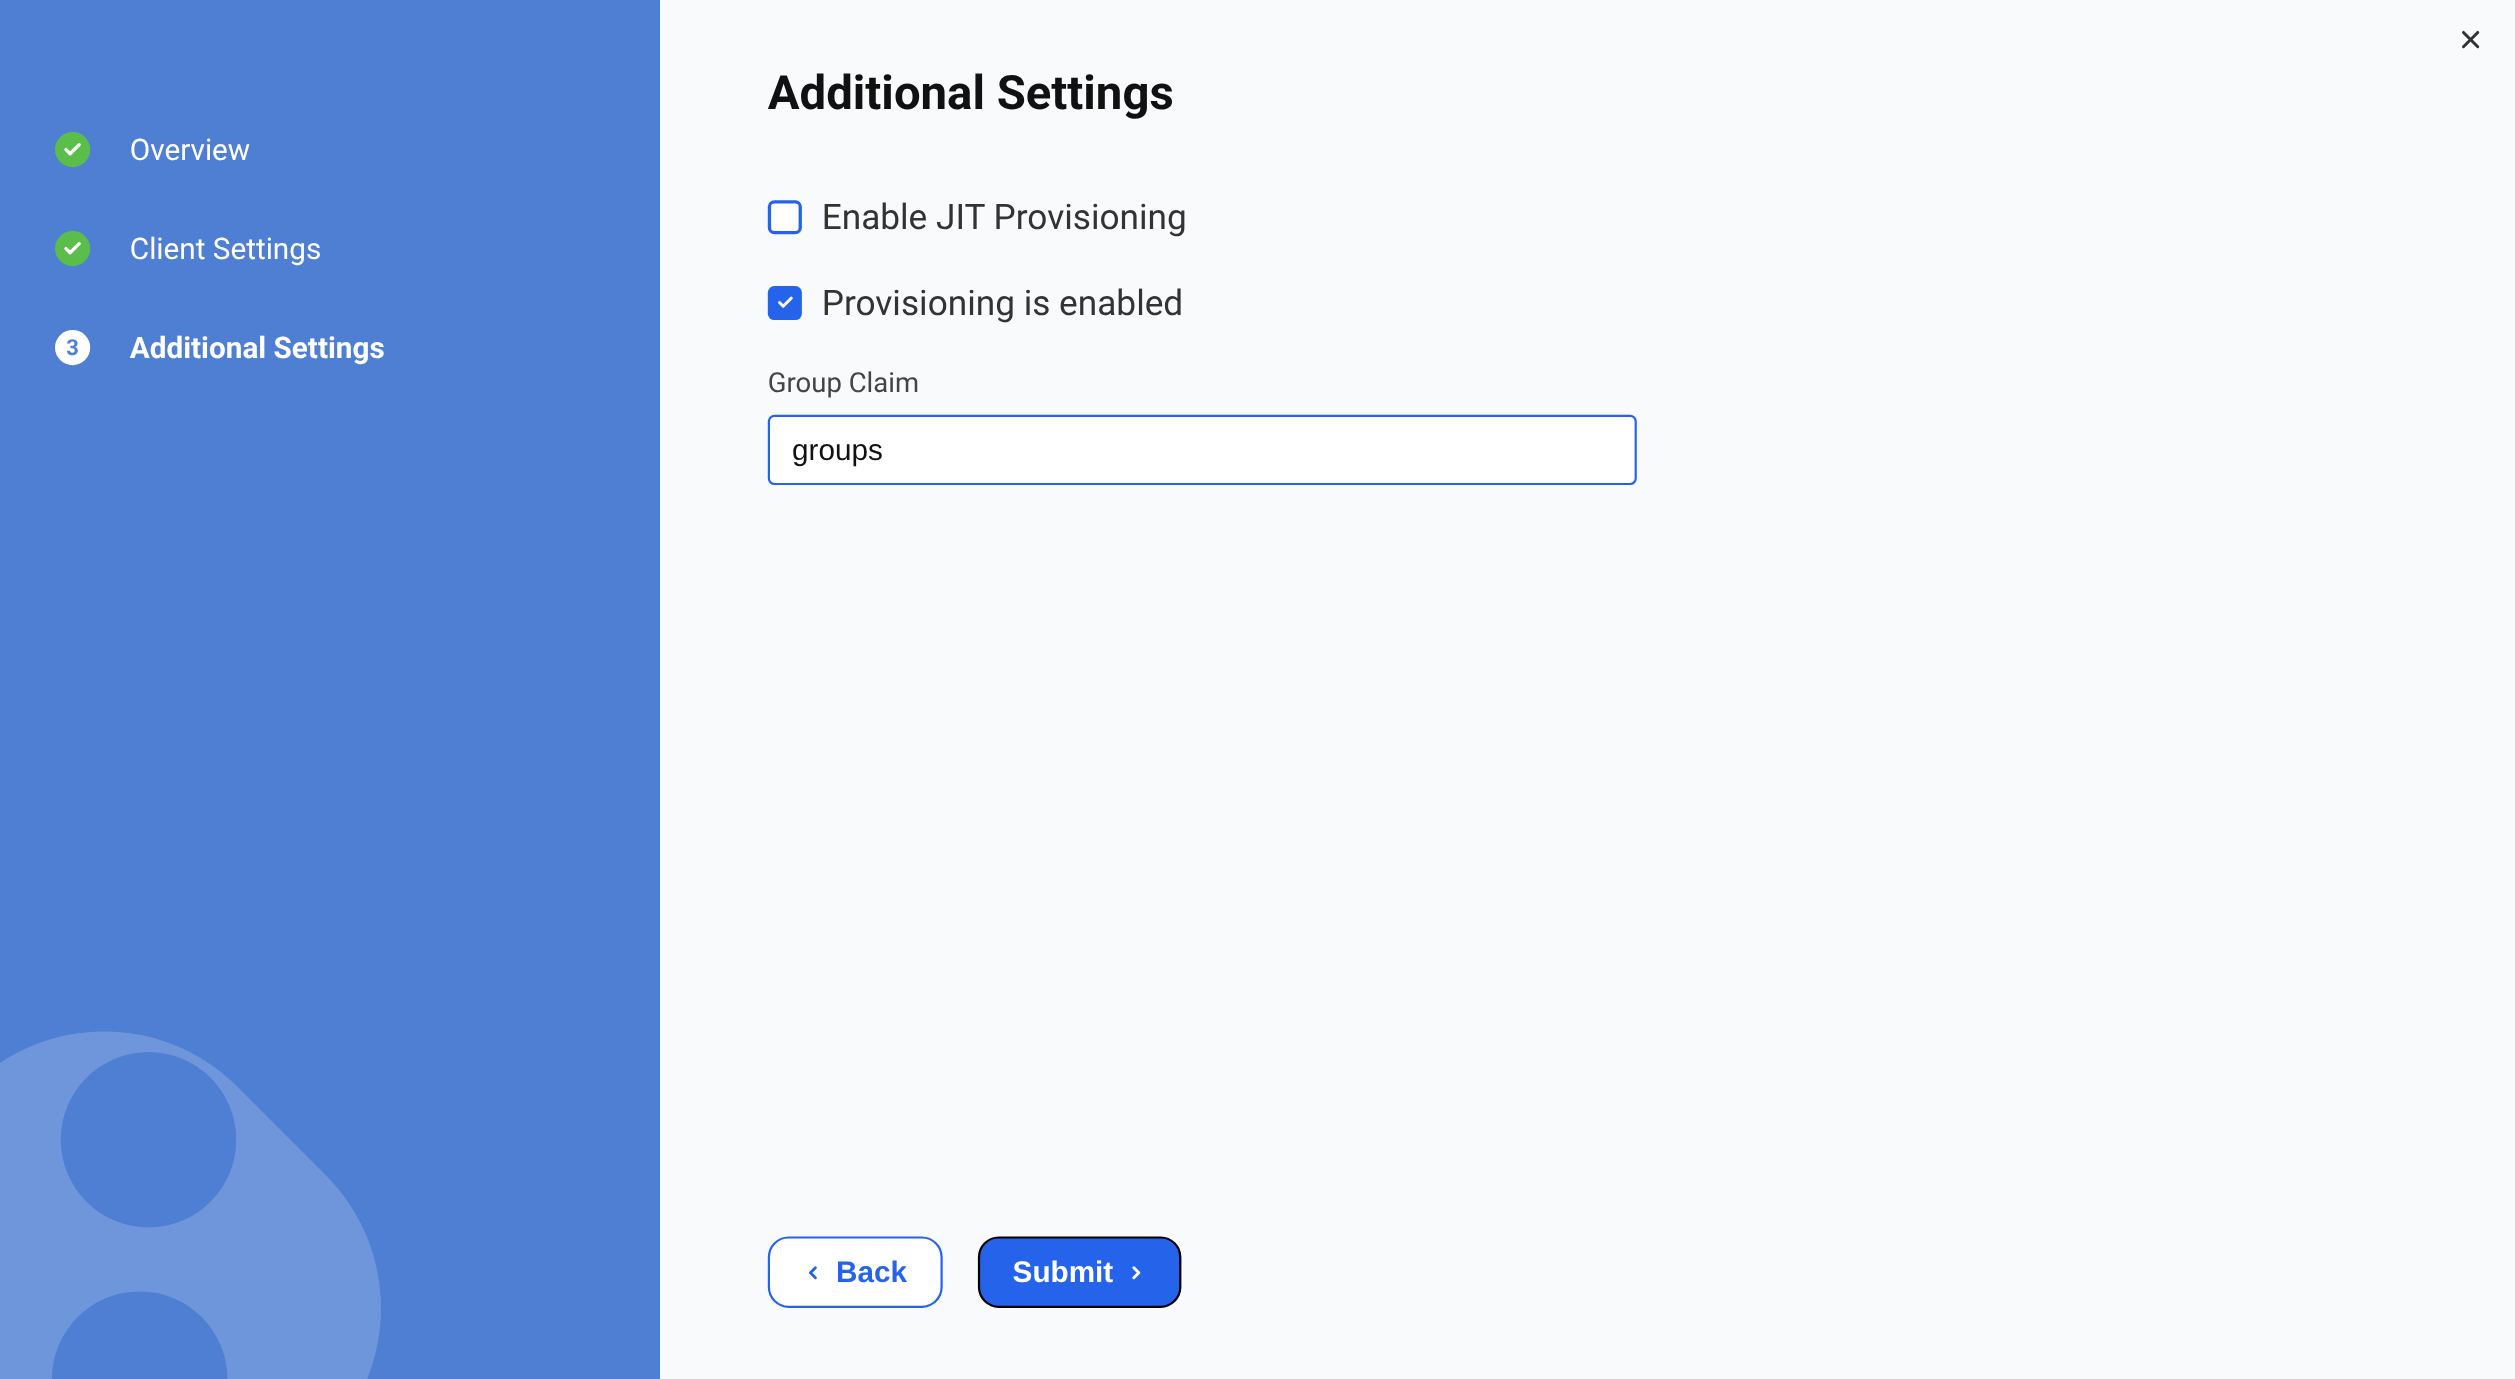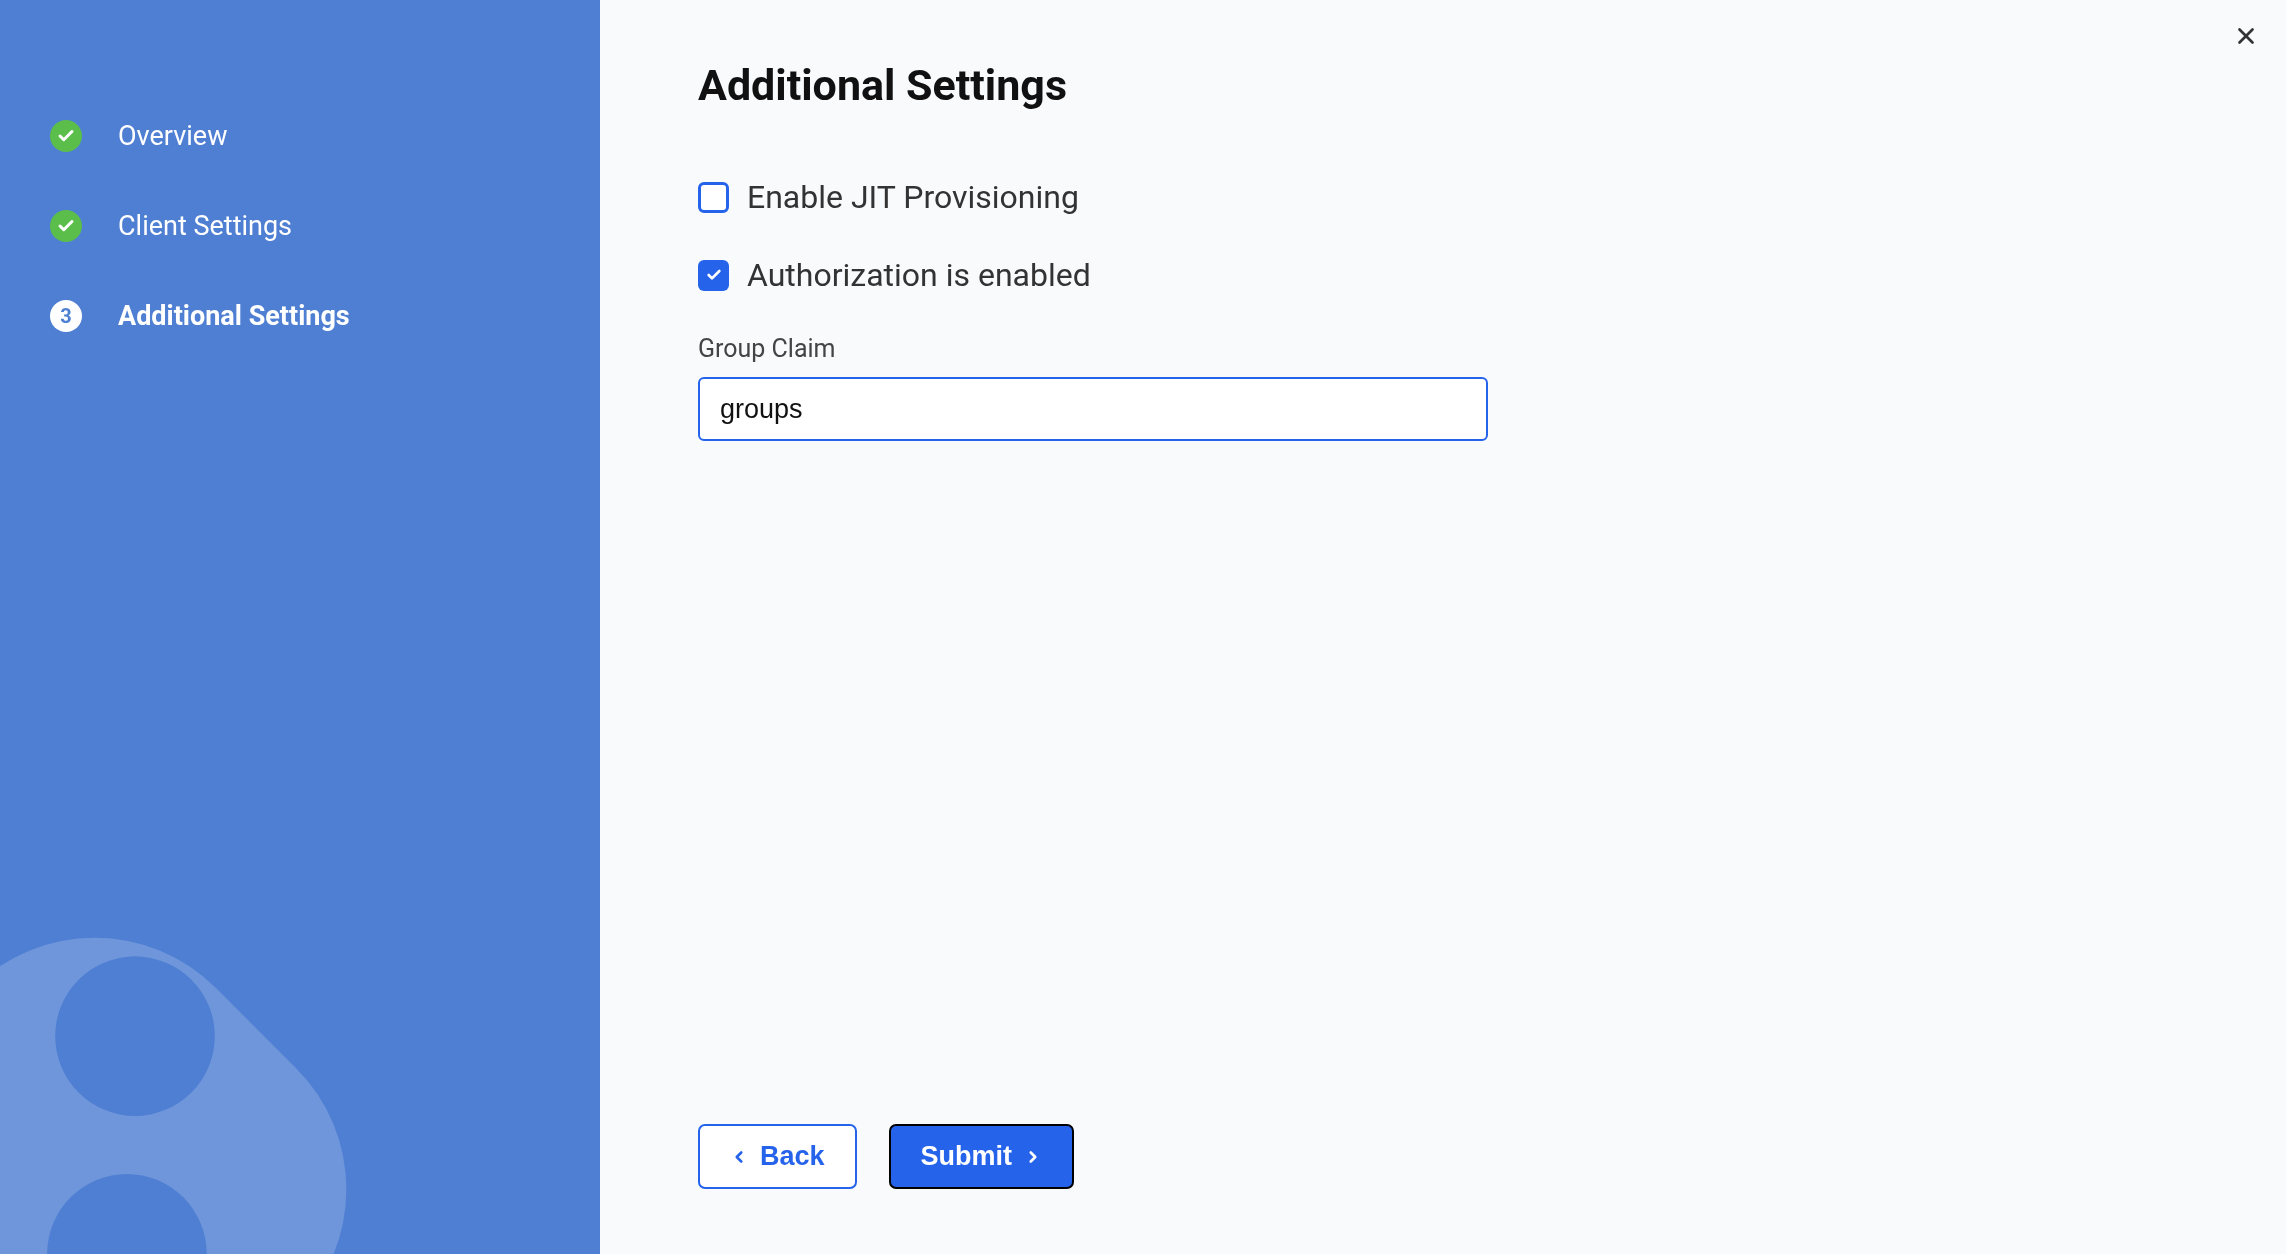"Authorization is enabled" span.checkbox-label { text: Authorization -> Provisioning }
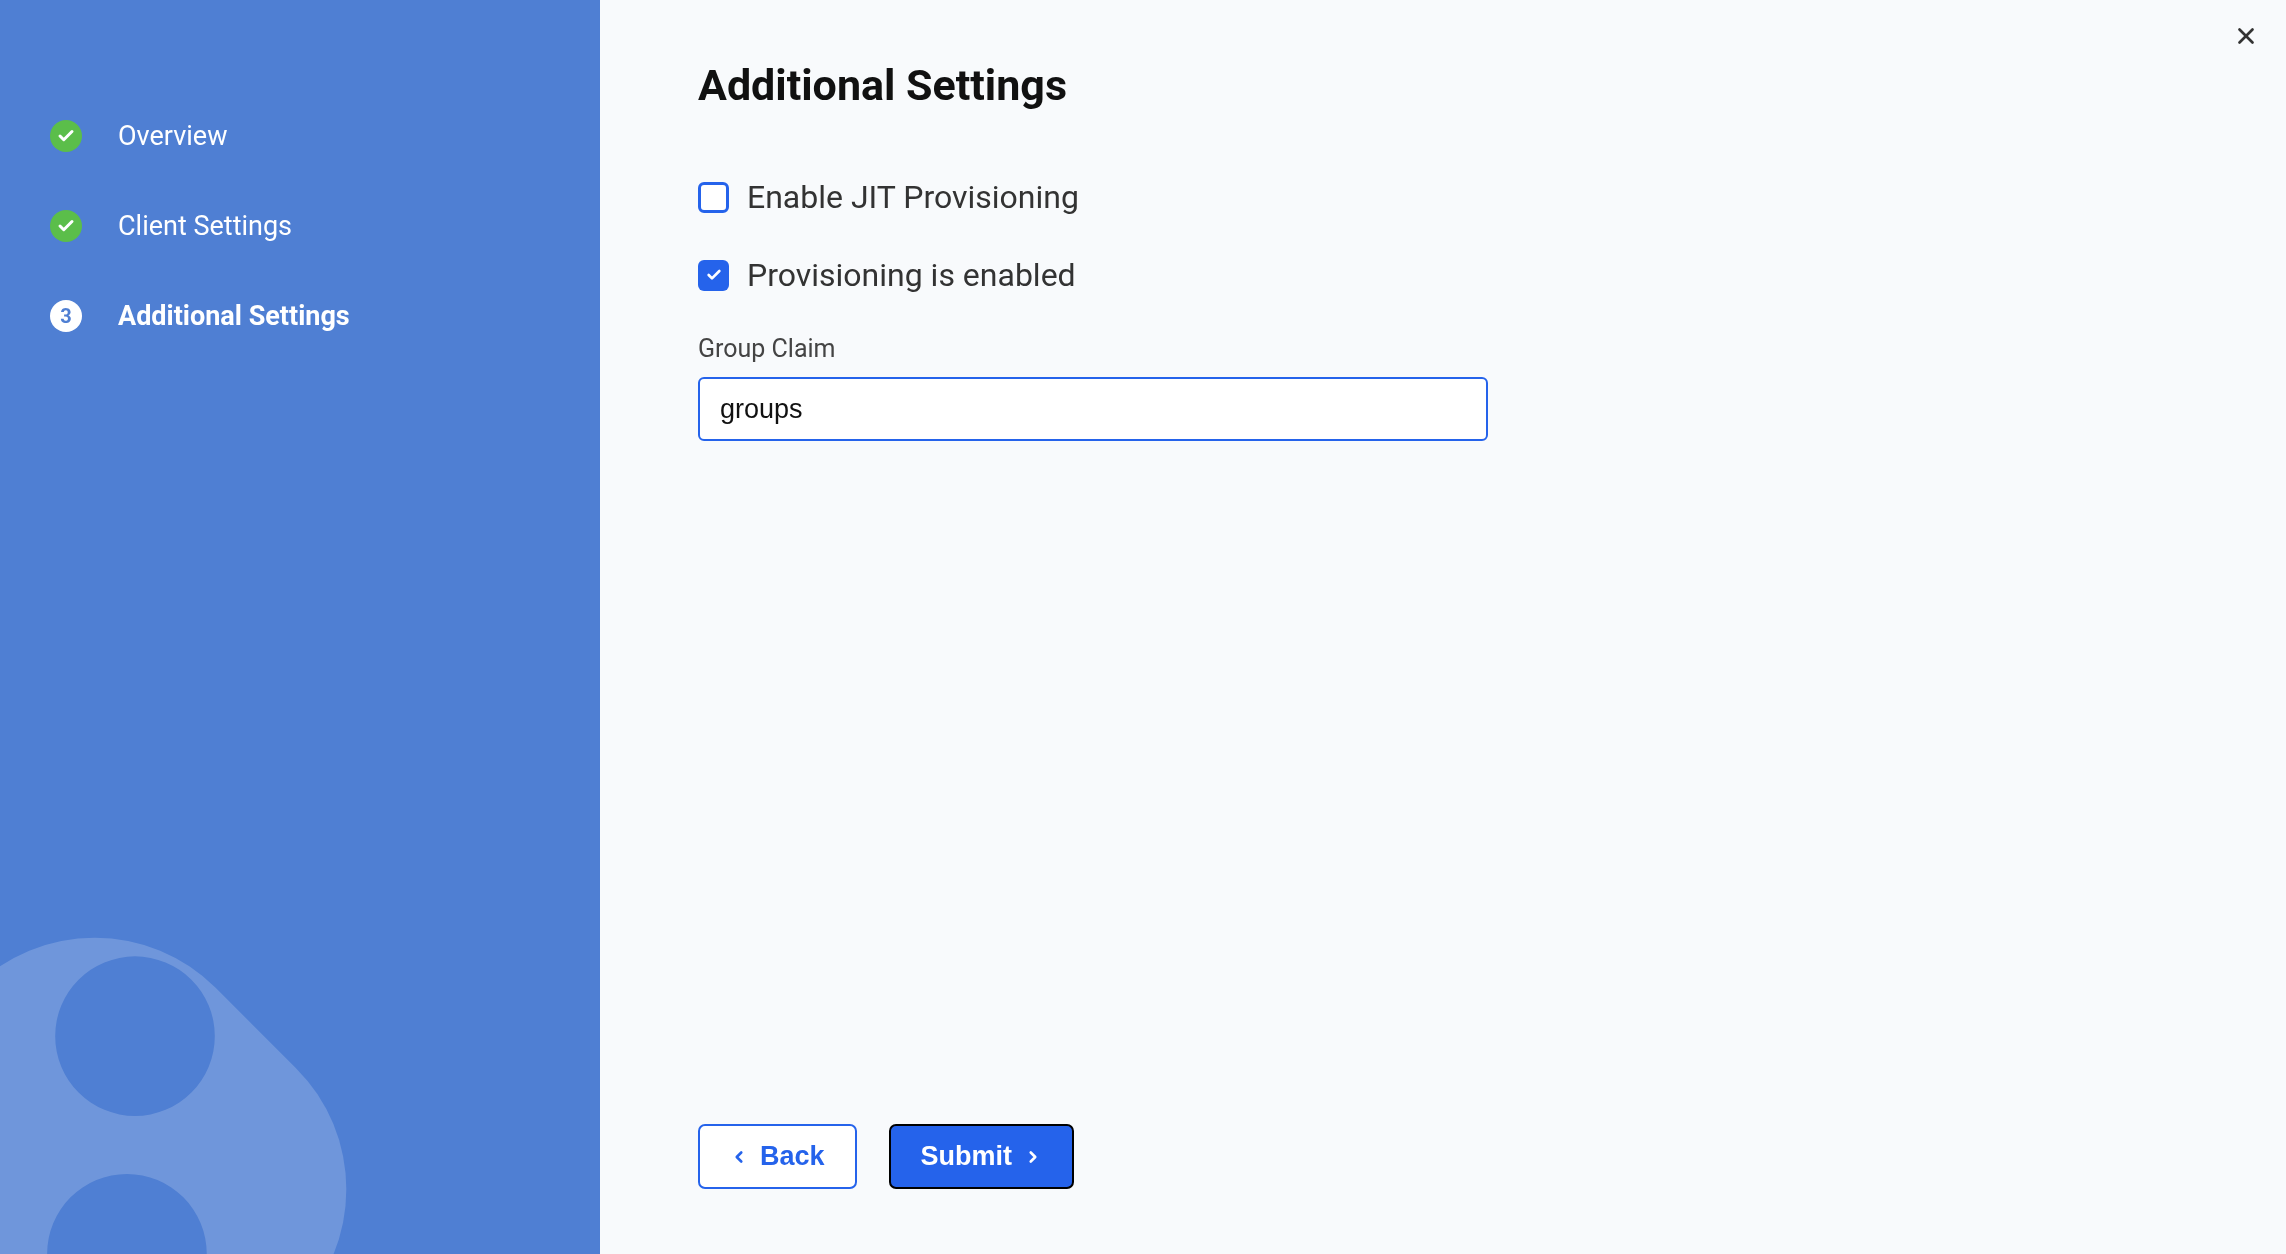"Back" .btn { border-radius: 7px -> 19px }
